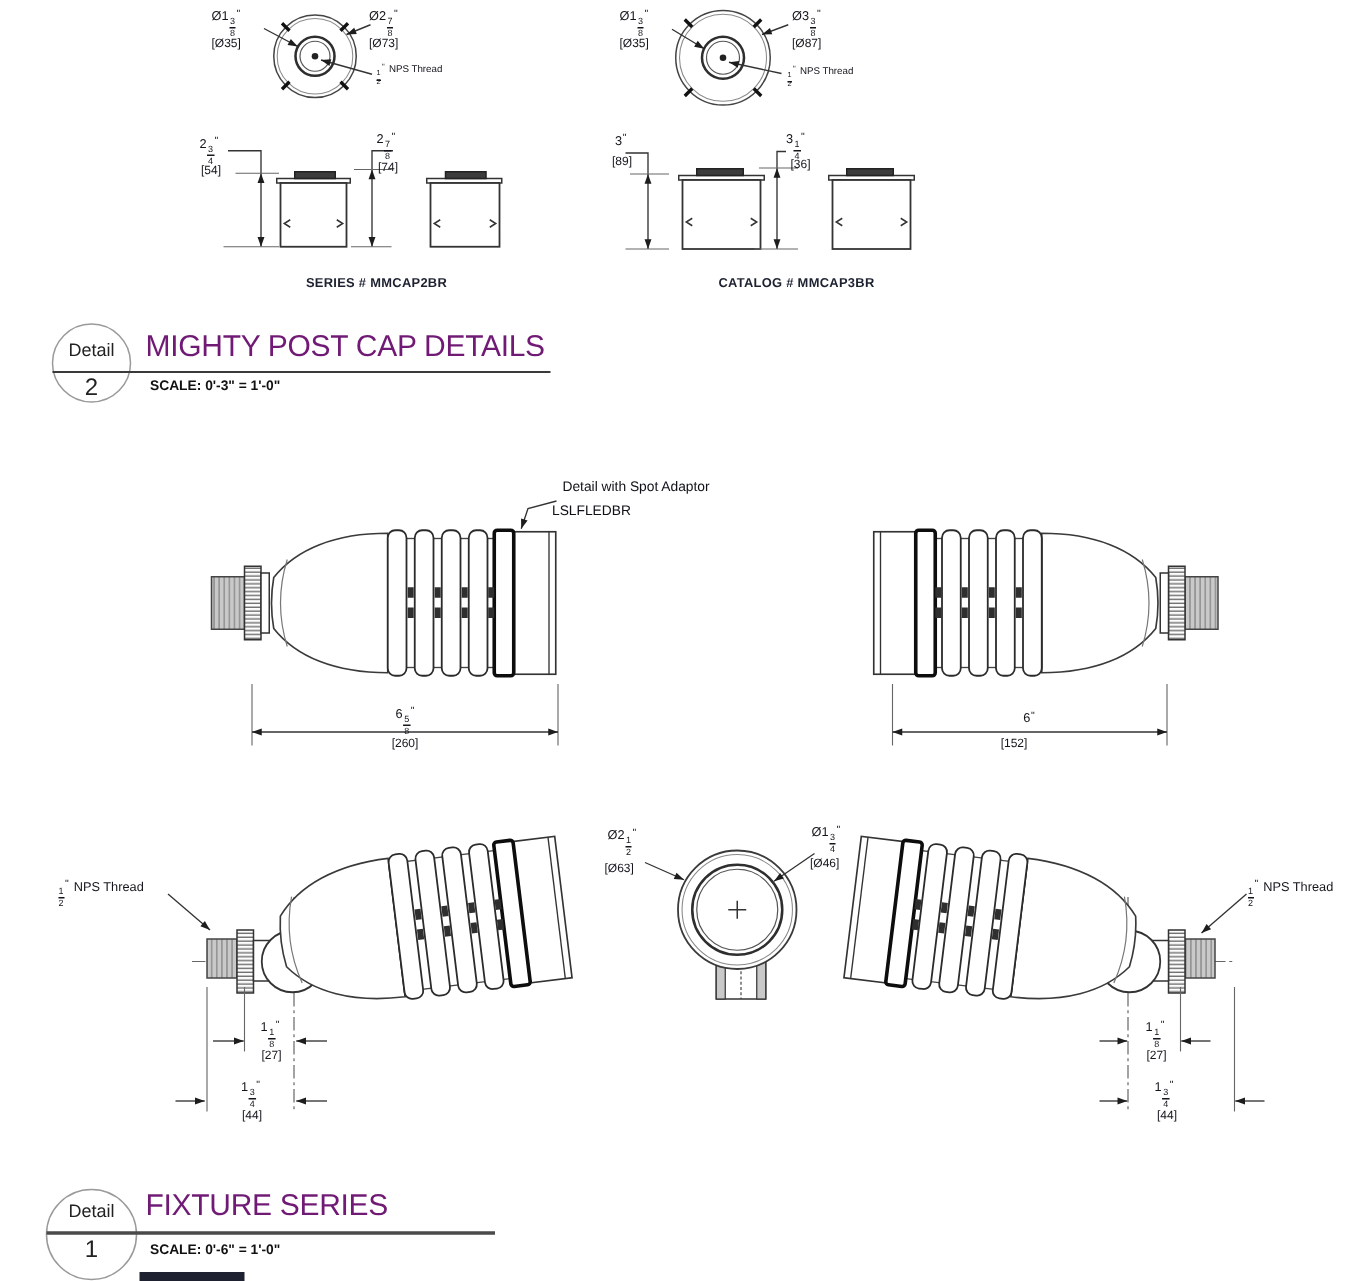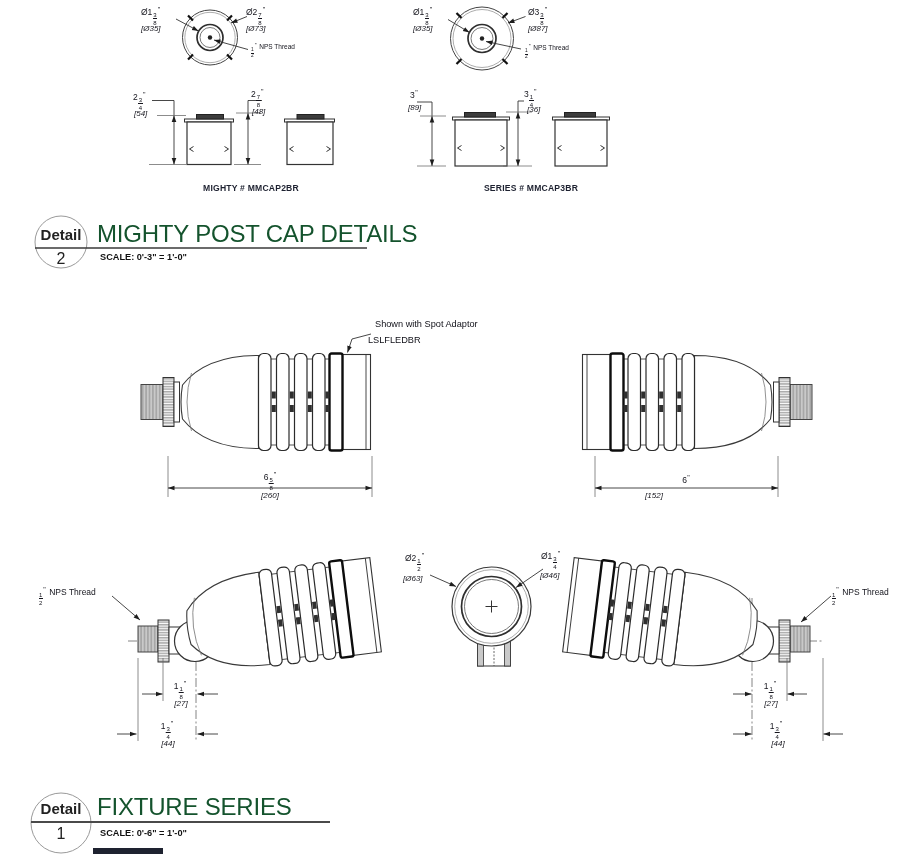"[Ø35]" .mm { font-style: italic -> none }
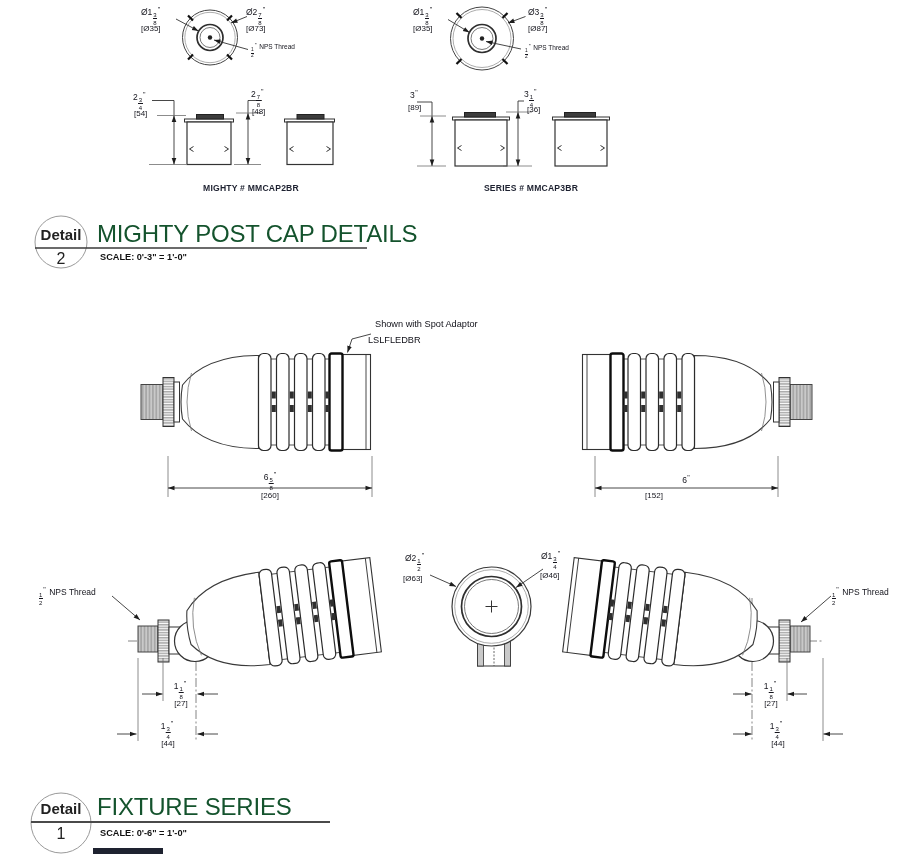"[48]" div.mm { text: 48 -> 74 }
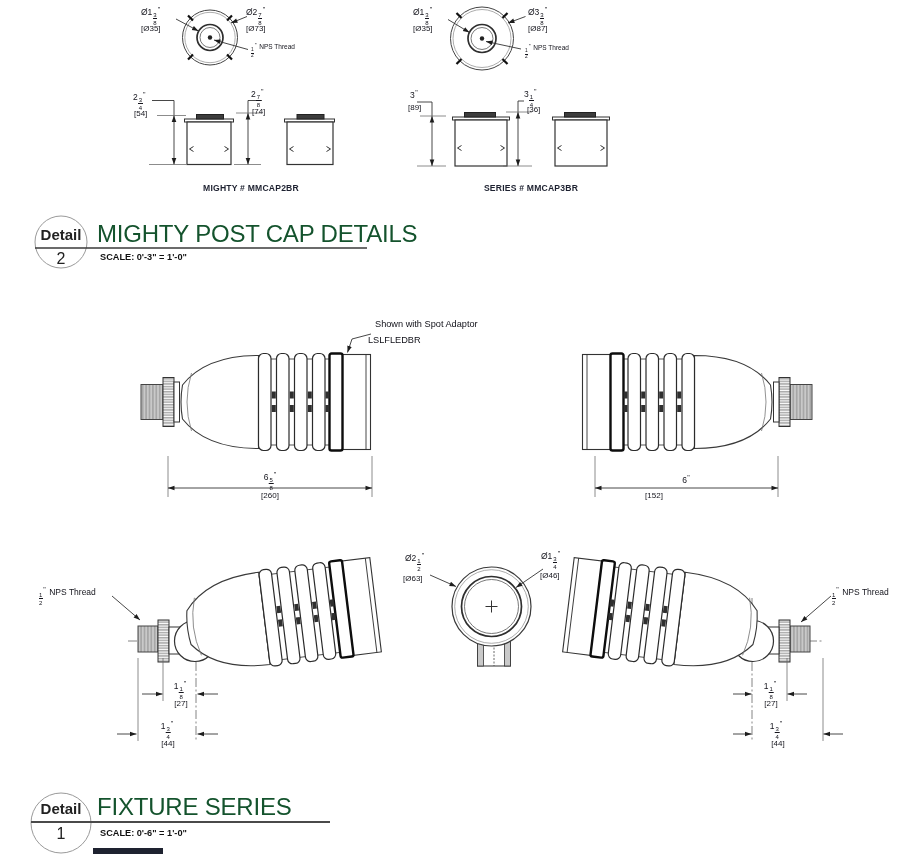"MIGHTY # MMCAP2BR" div.cat { text: MIGHTY -> SERIES }
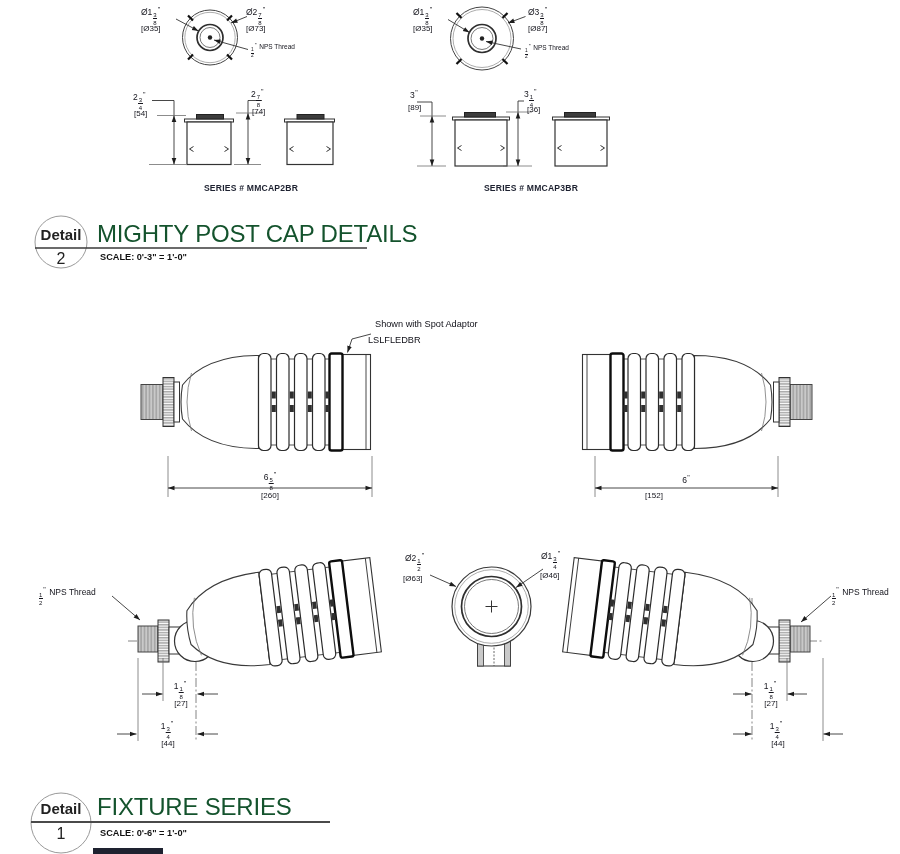"SERIES # MMCAP3BR" div.cat { text: SERIES -> CATALOG }
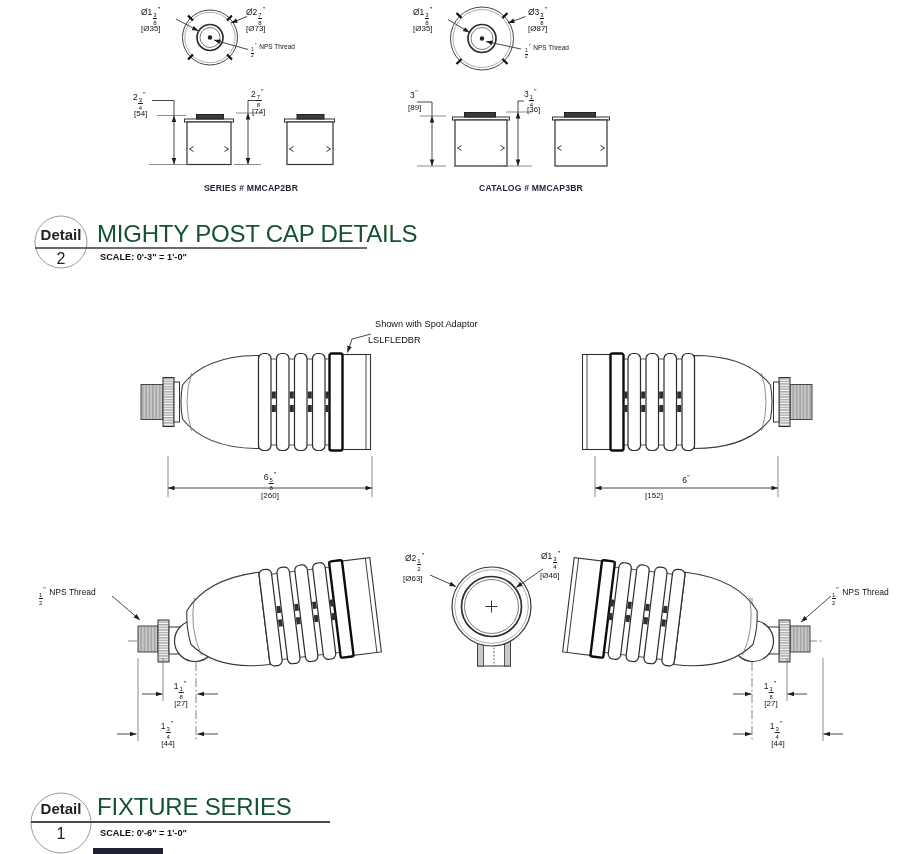"Detail" .d-badge { font-size: 15px -> 12px; font-weight: bold -> none }
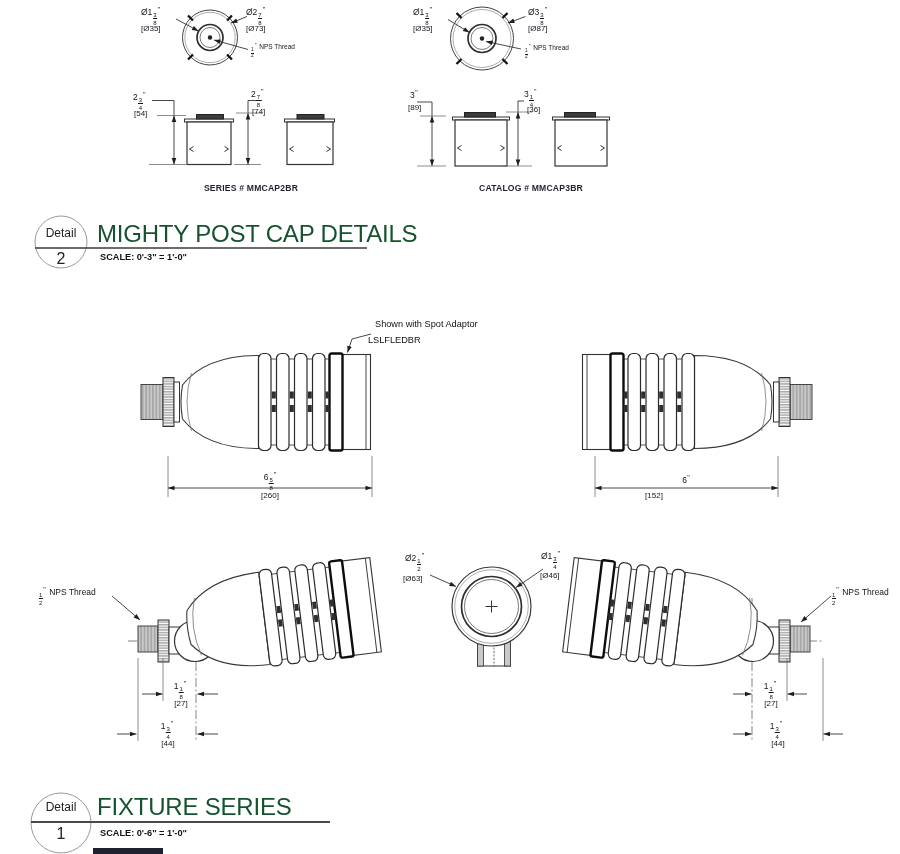"MIGHTY POST CAP DETAILS" .d-title { color: #14532d -> #701a75; font-size: 24px -> 20px }
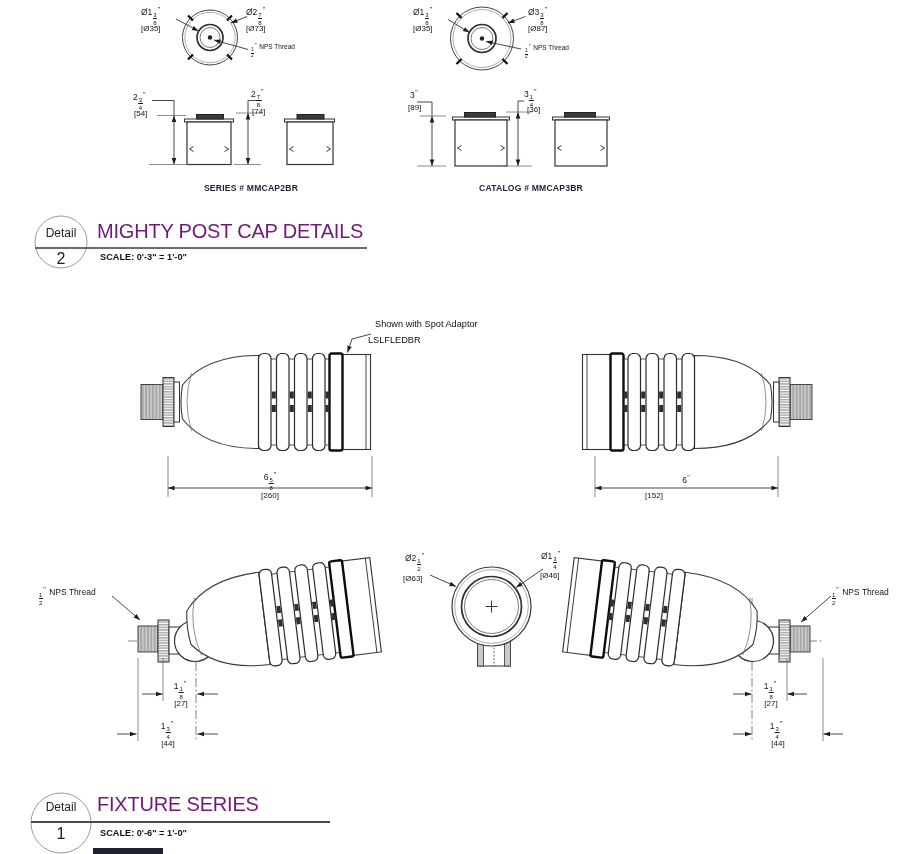"Shown with Spot Adaptor" div.note { text: Shown -> Detail }
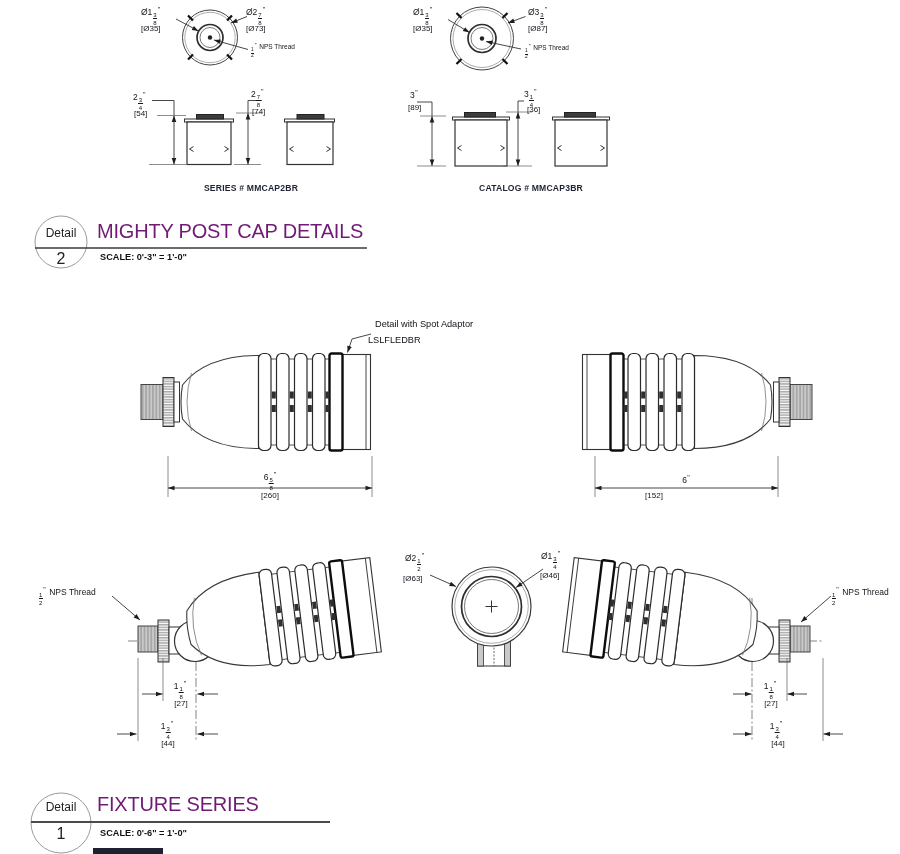"[152]" div.mm { left: 654px -> 676px }
